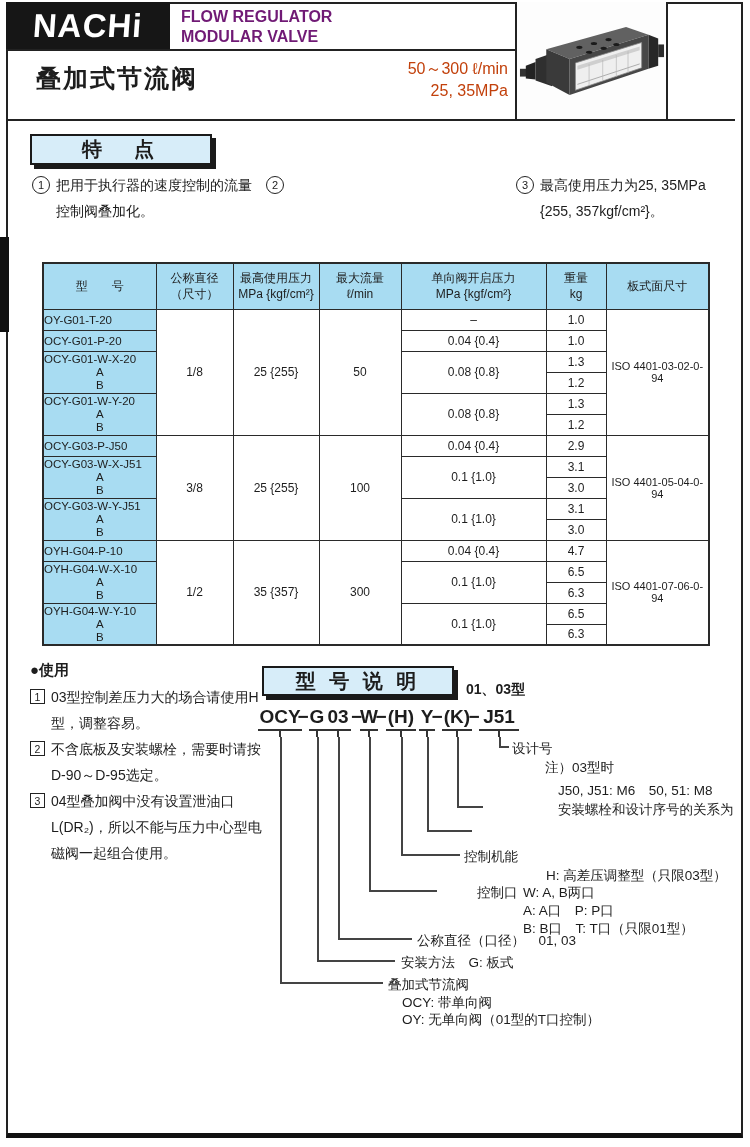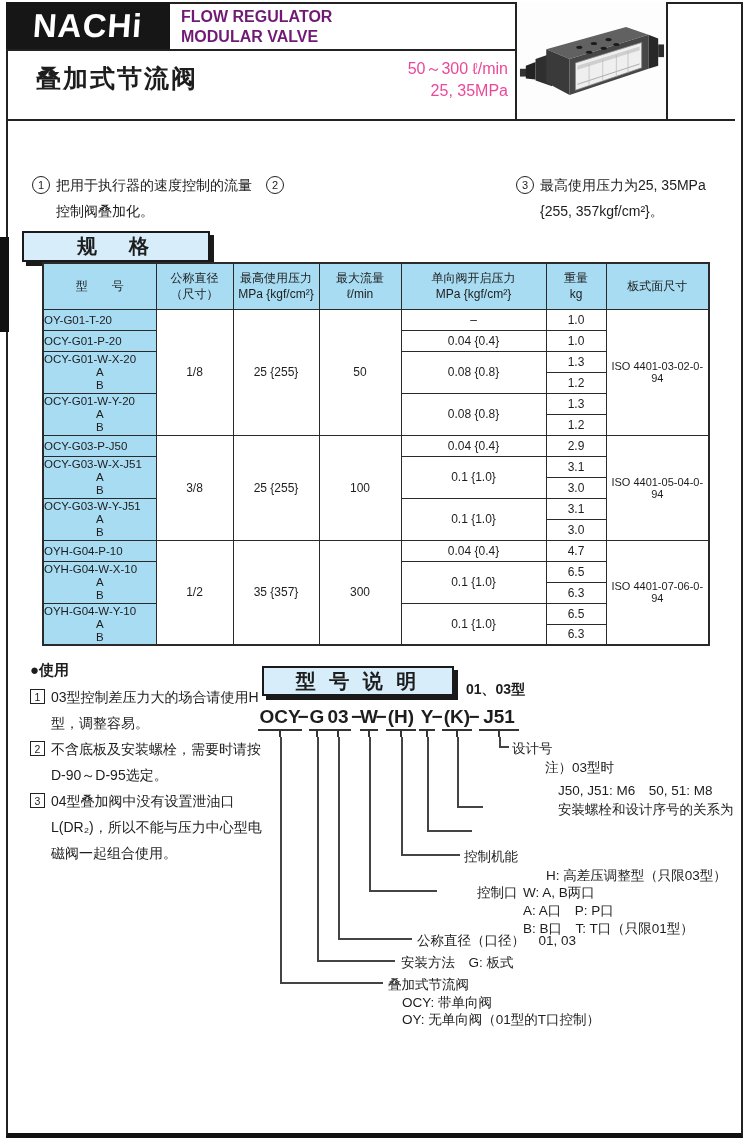"50～300 ℓ/min" .spec-right { color: #ec4899 -> #c2410c }
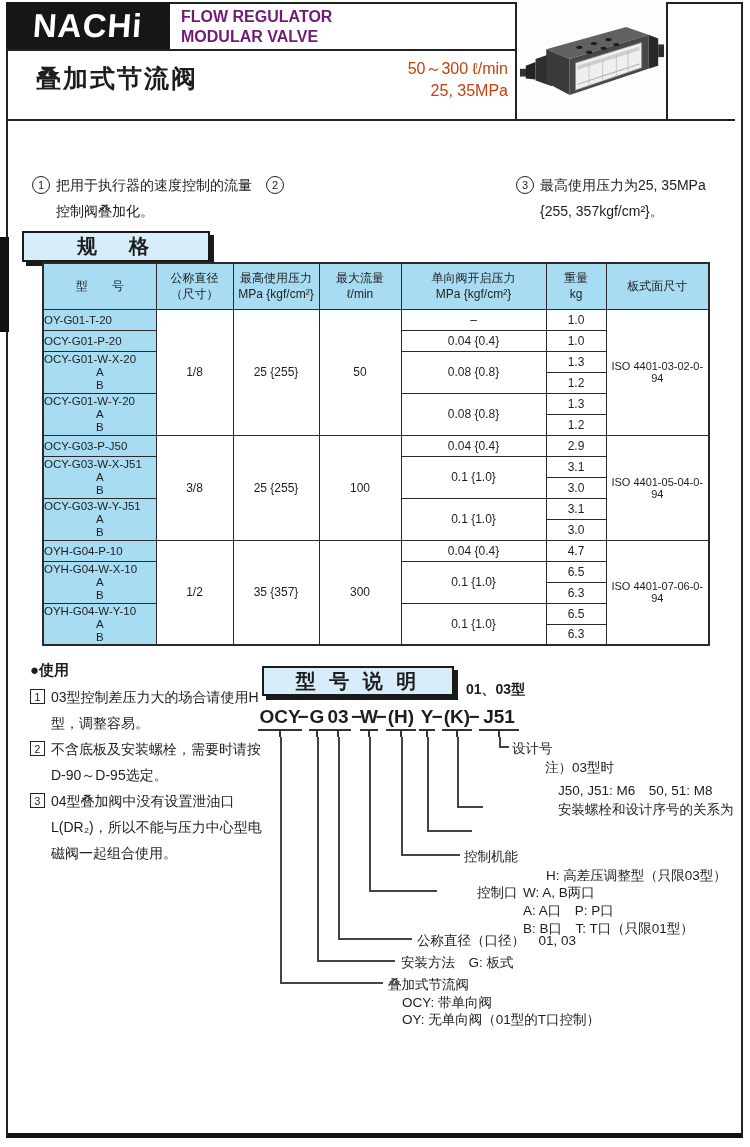"特 点" div.secbox { html: none -> <div> <span>特 点</span> </div> }
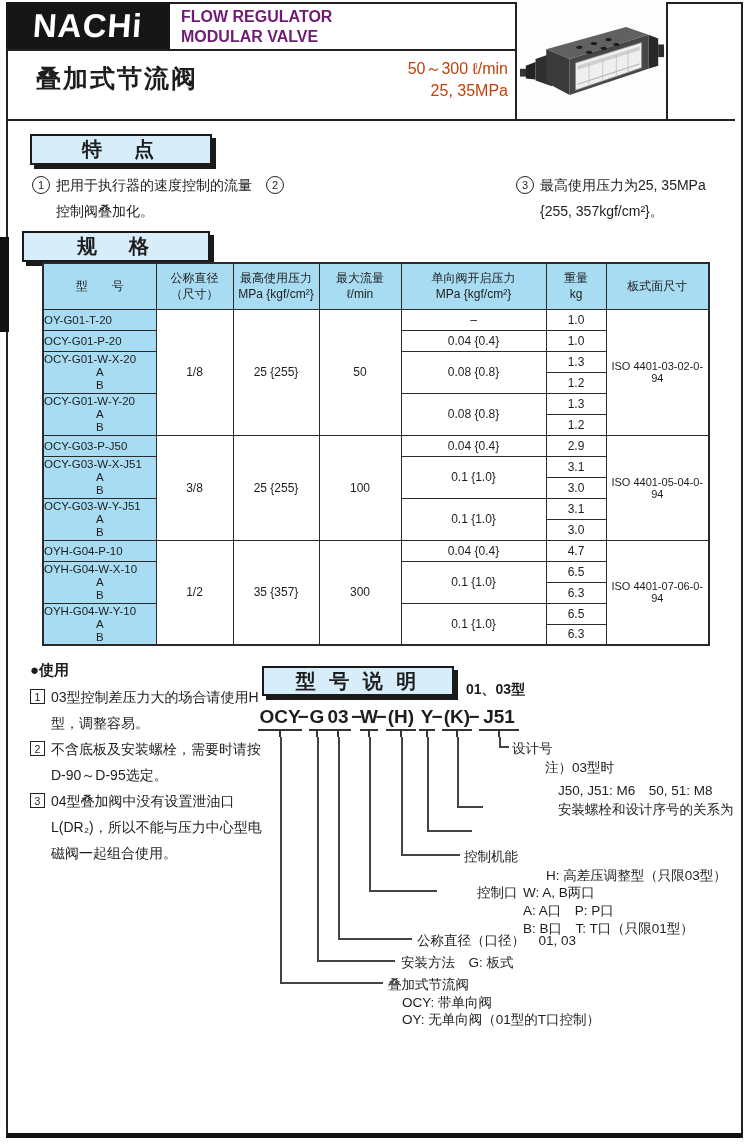"规 格" div.secbox { html: <div> <span>规 格</span> </div> -> none }
